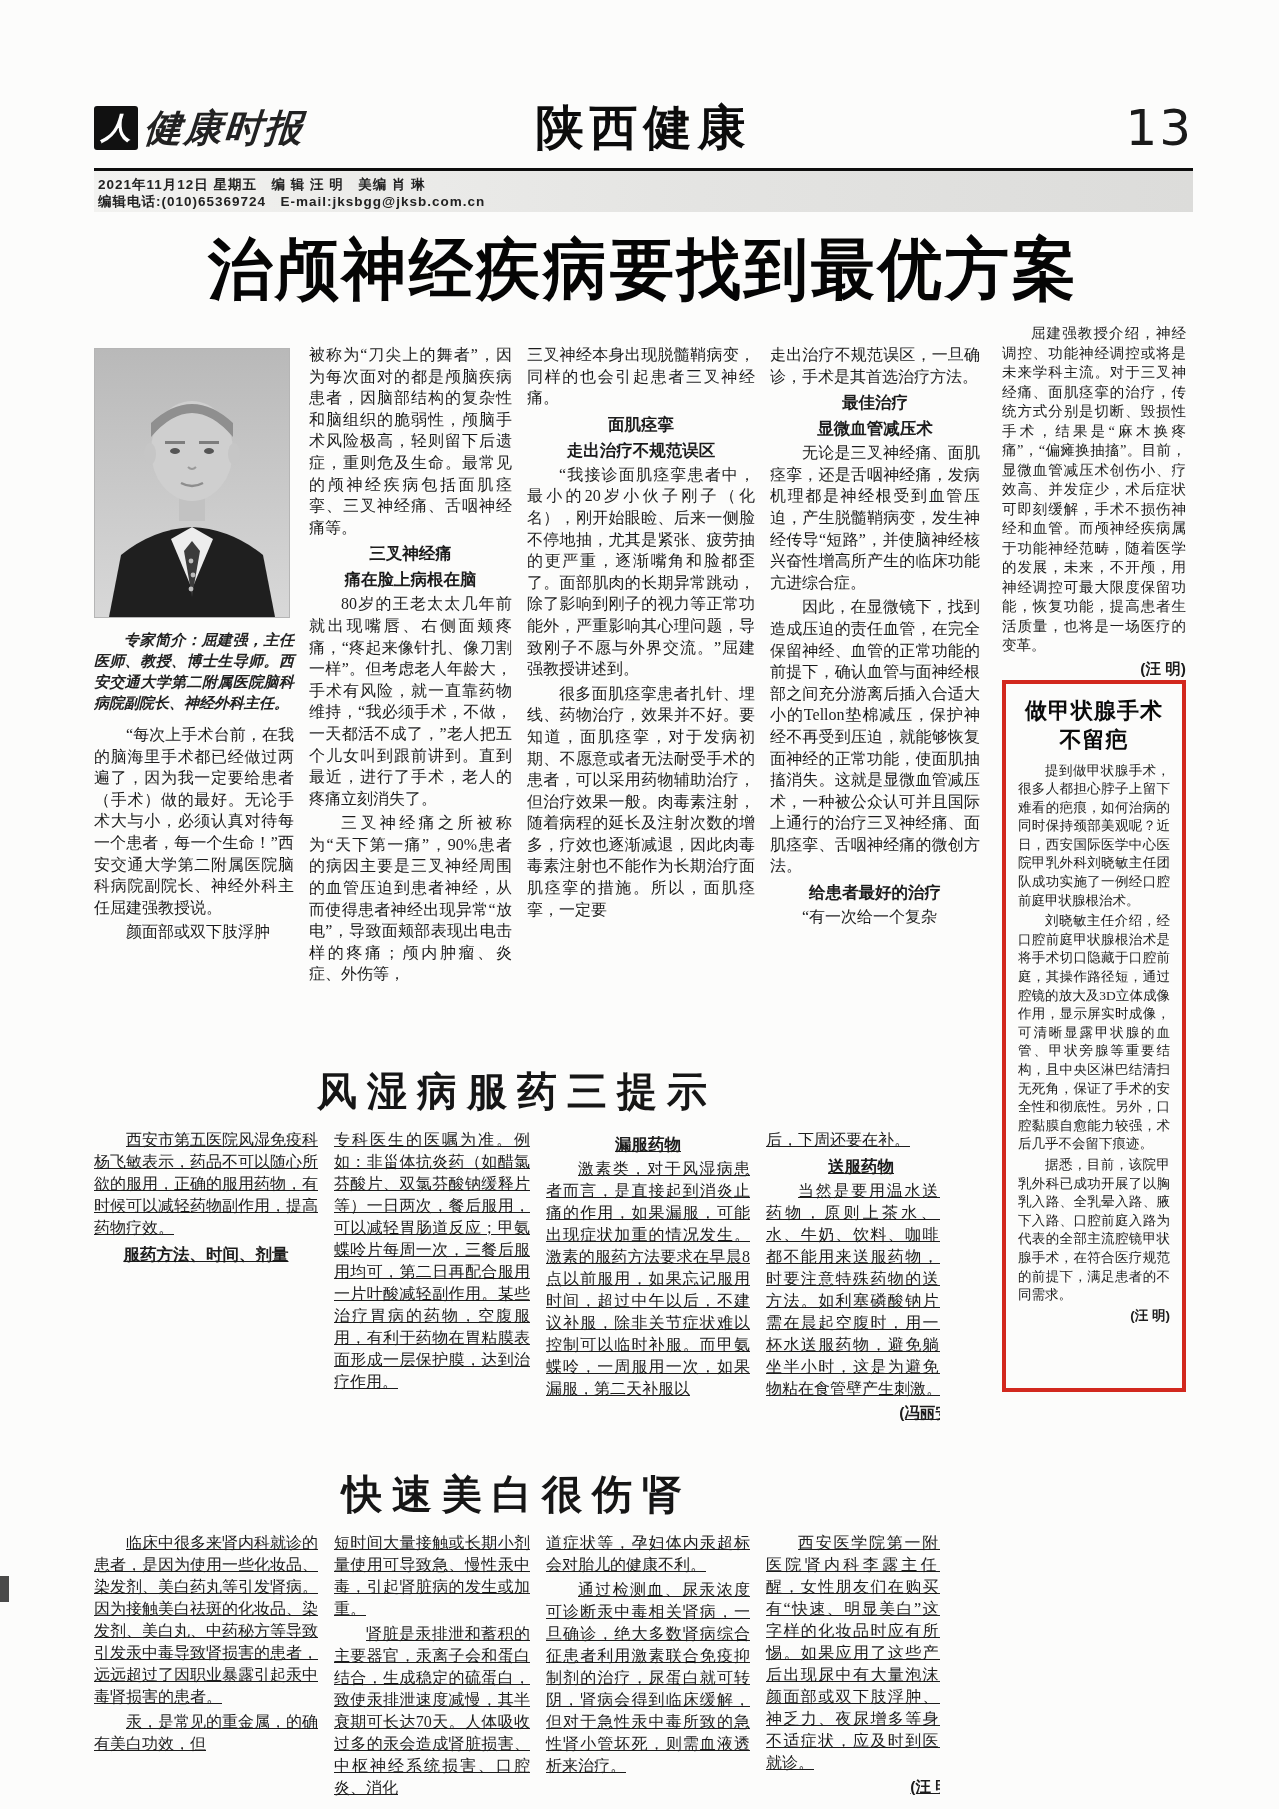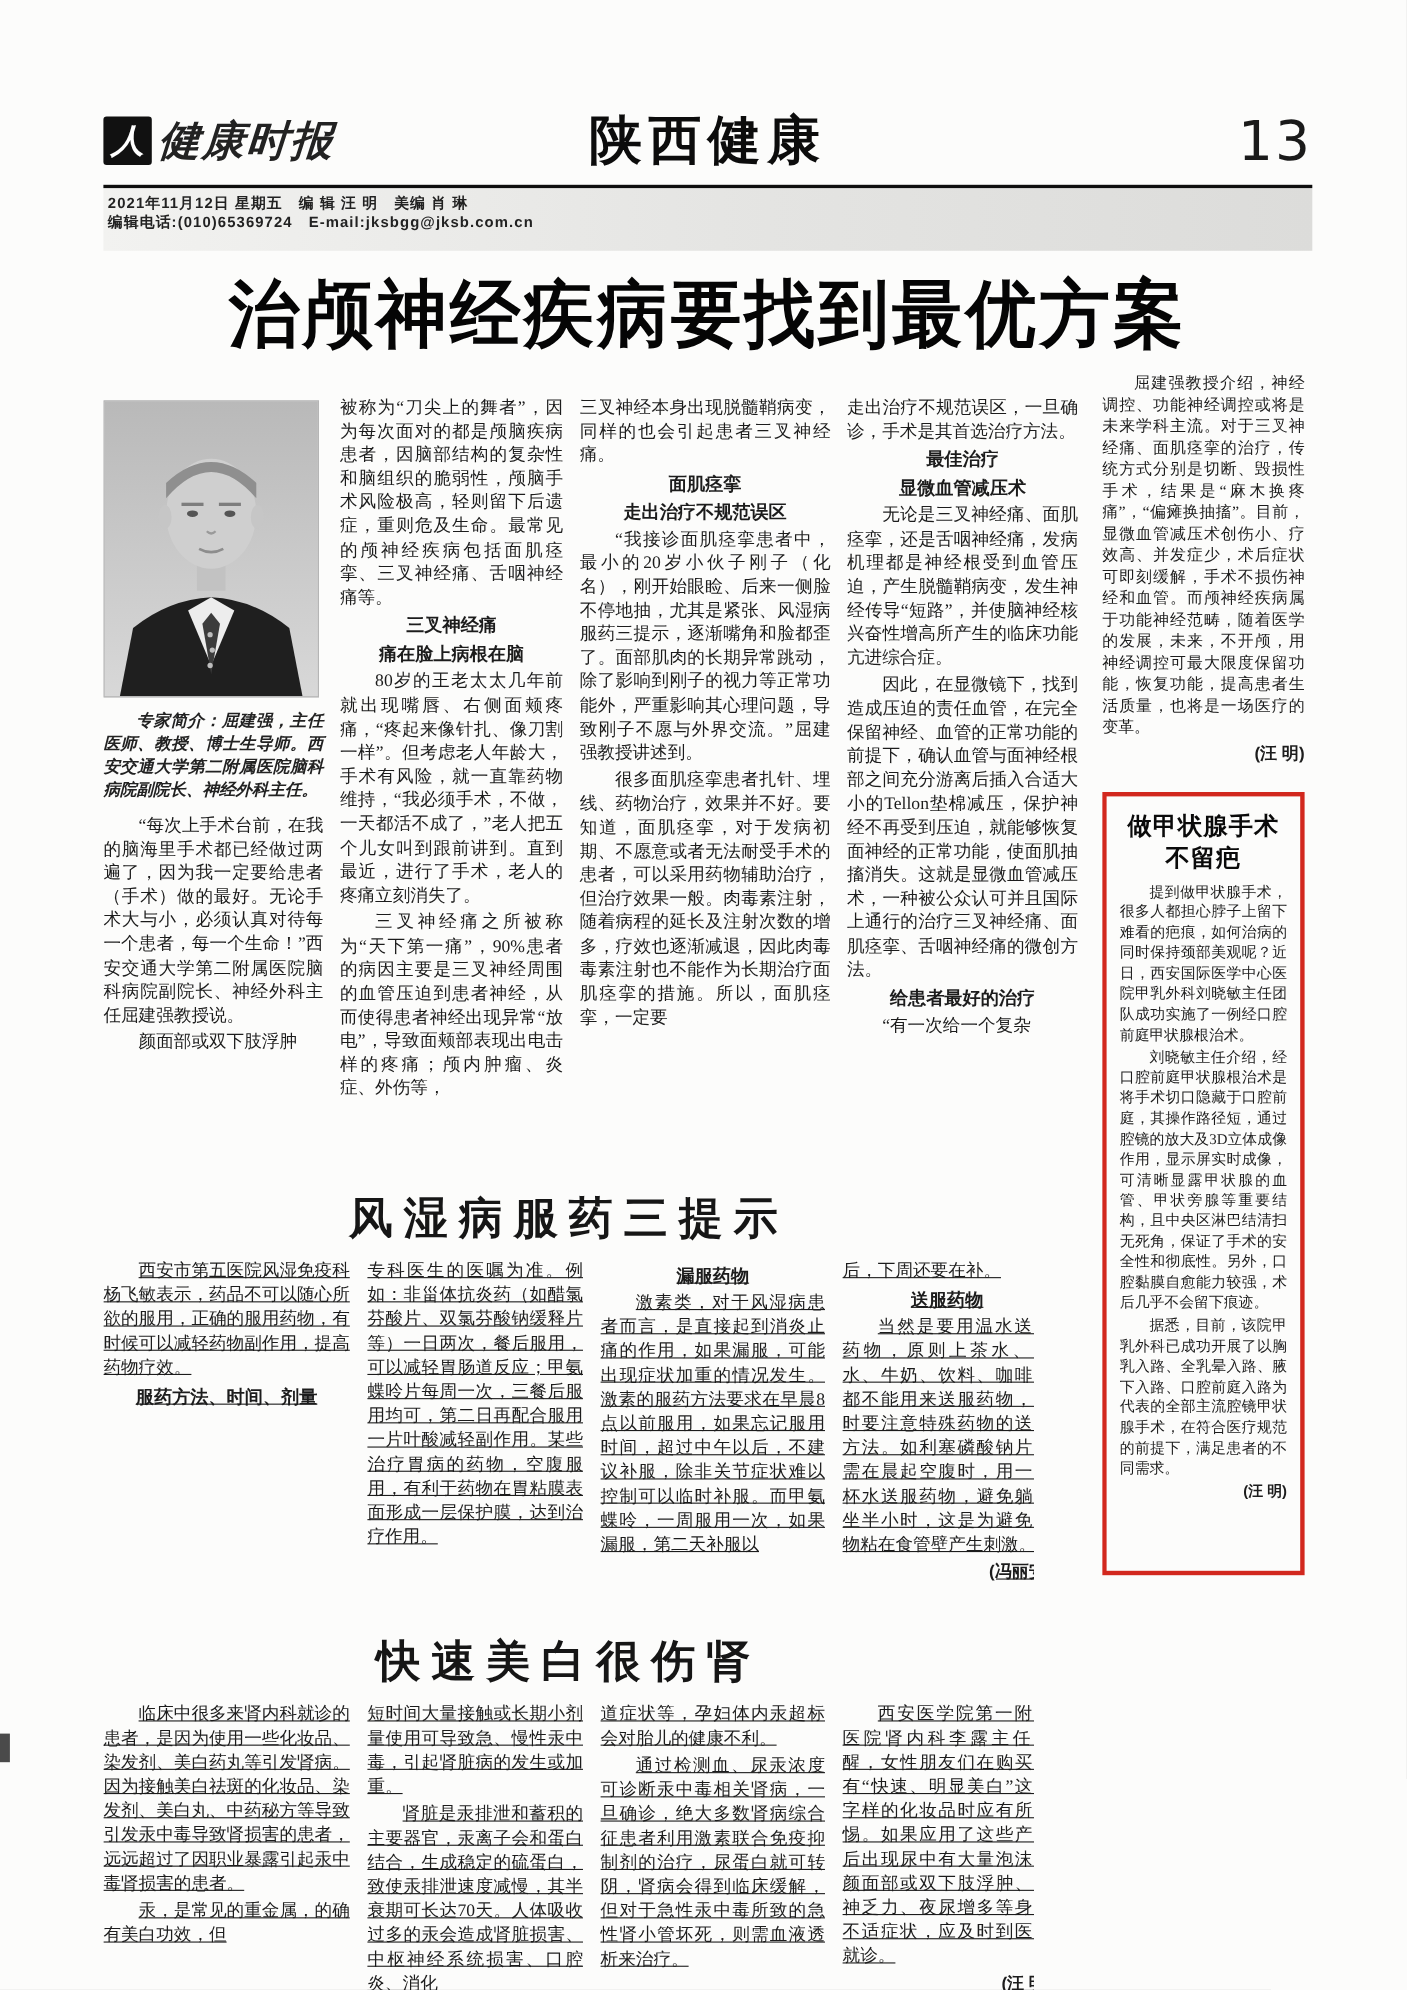"2021年11月12日 星期五 编 辑 汪" .info-band { height: 60px -> 44px }
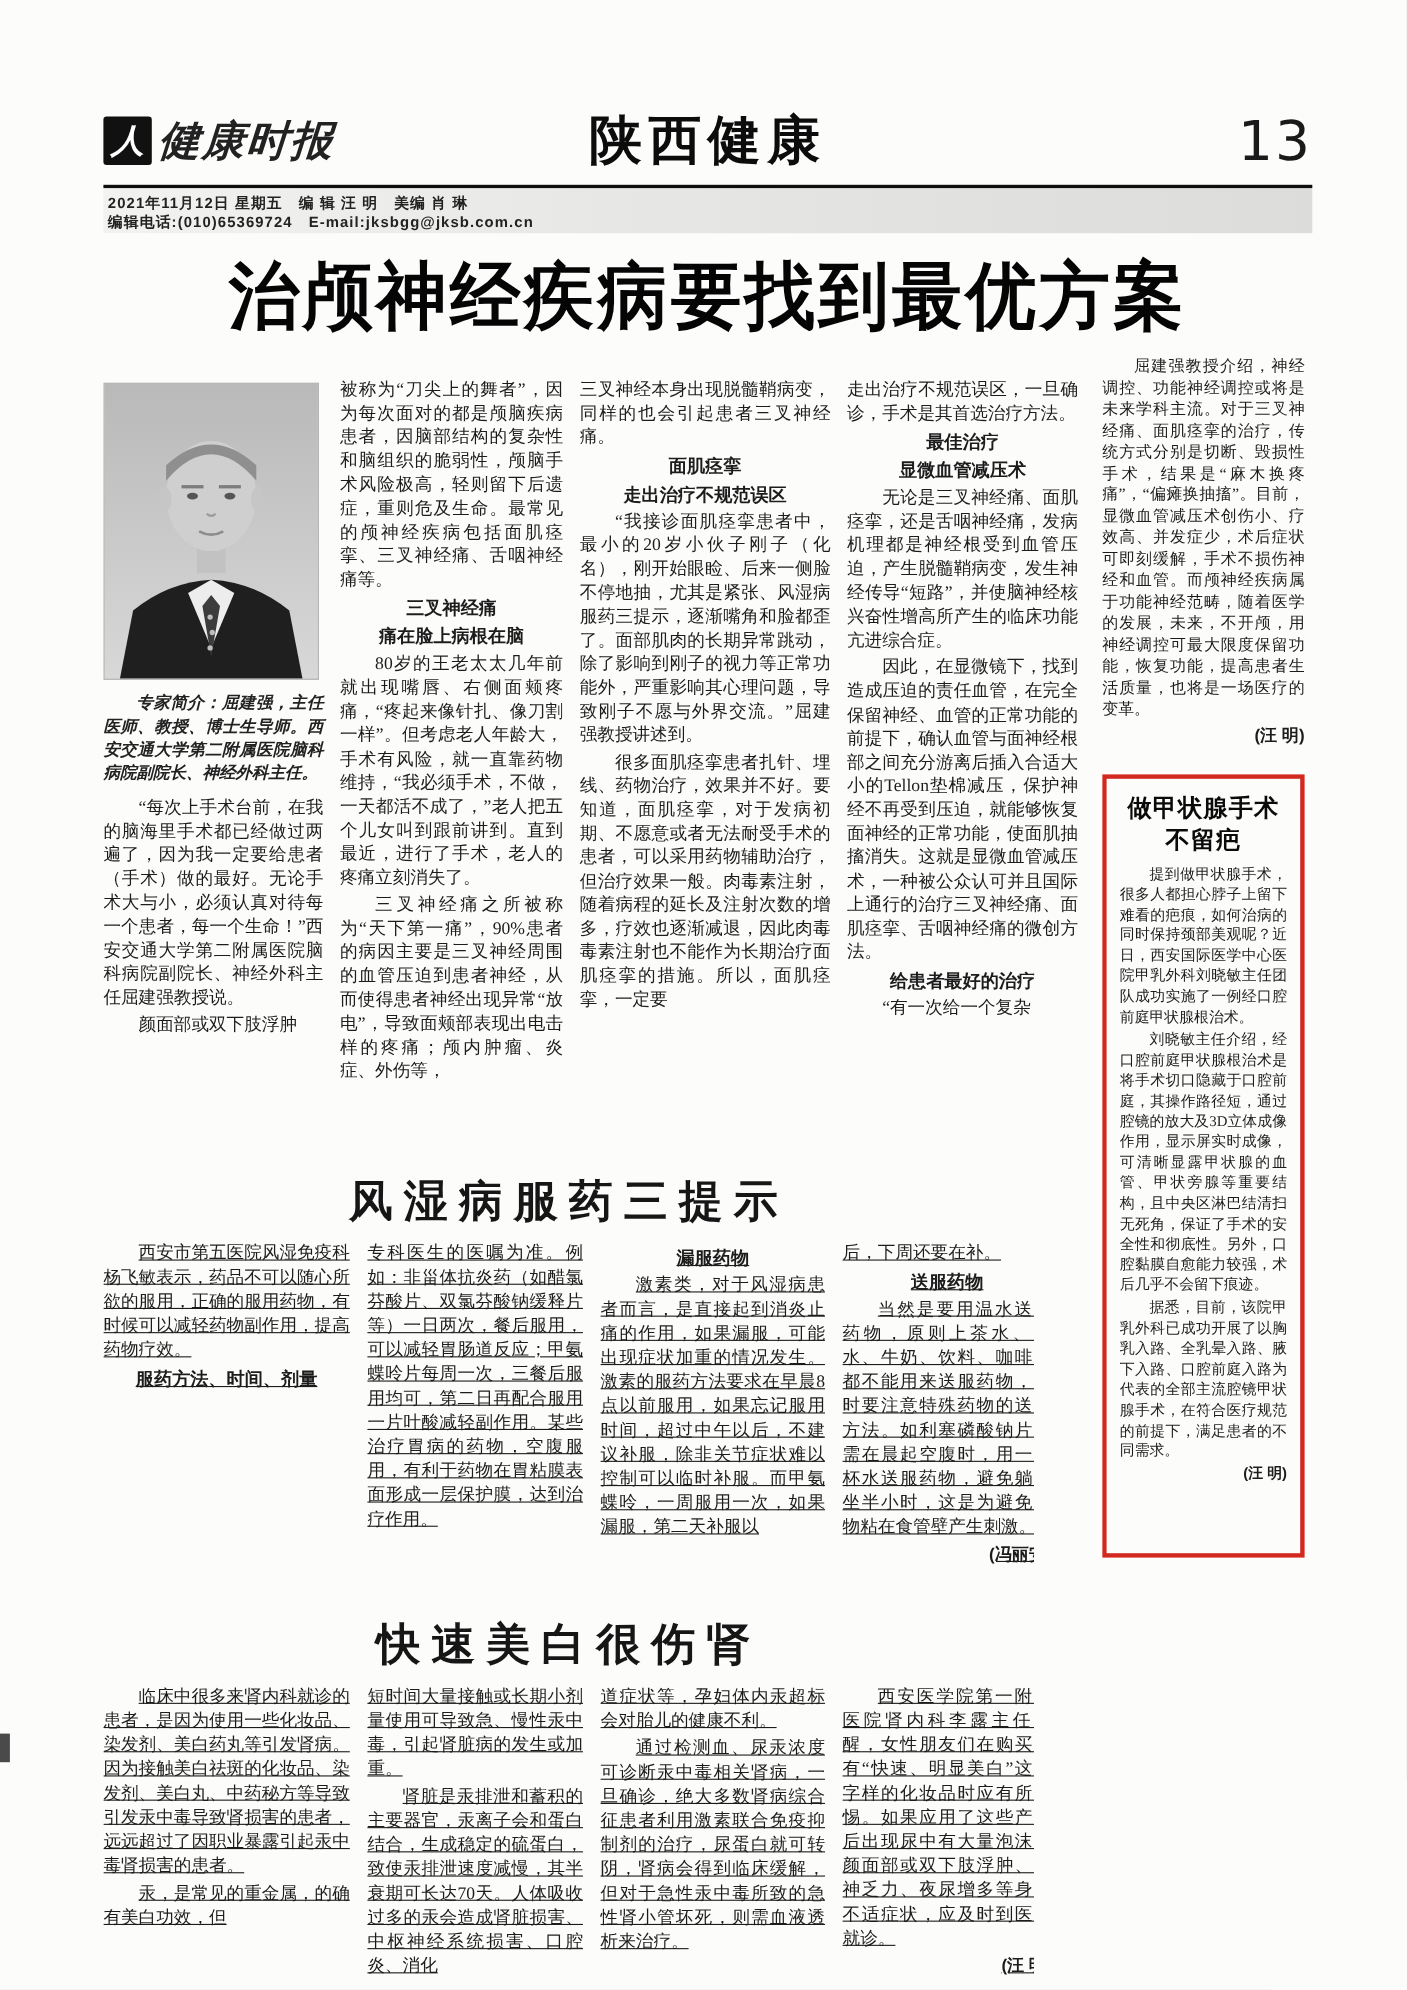"“我接诊面肌痉挛患者中，最小的20岁小伙子刚子（化名），刚开始眼睑、后来一侧脸不" p.p { text: 风湿病服药三提示 -> 疲劳抽的更严重 }
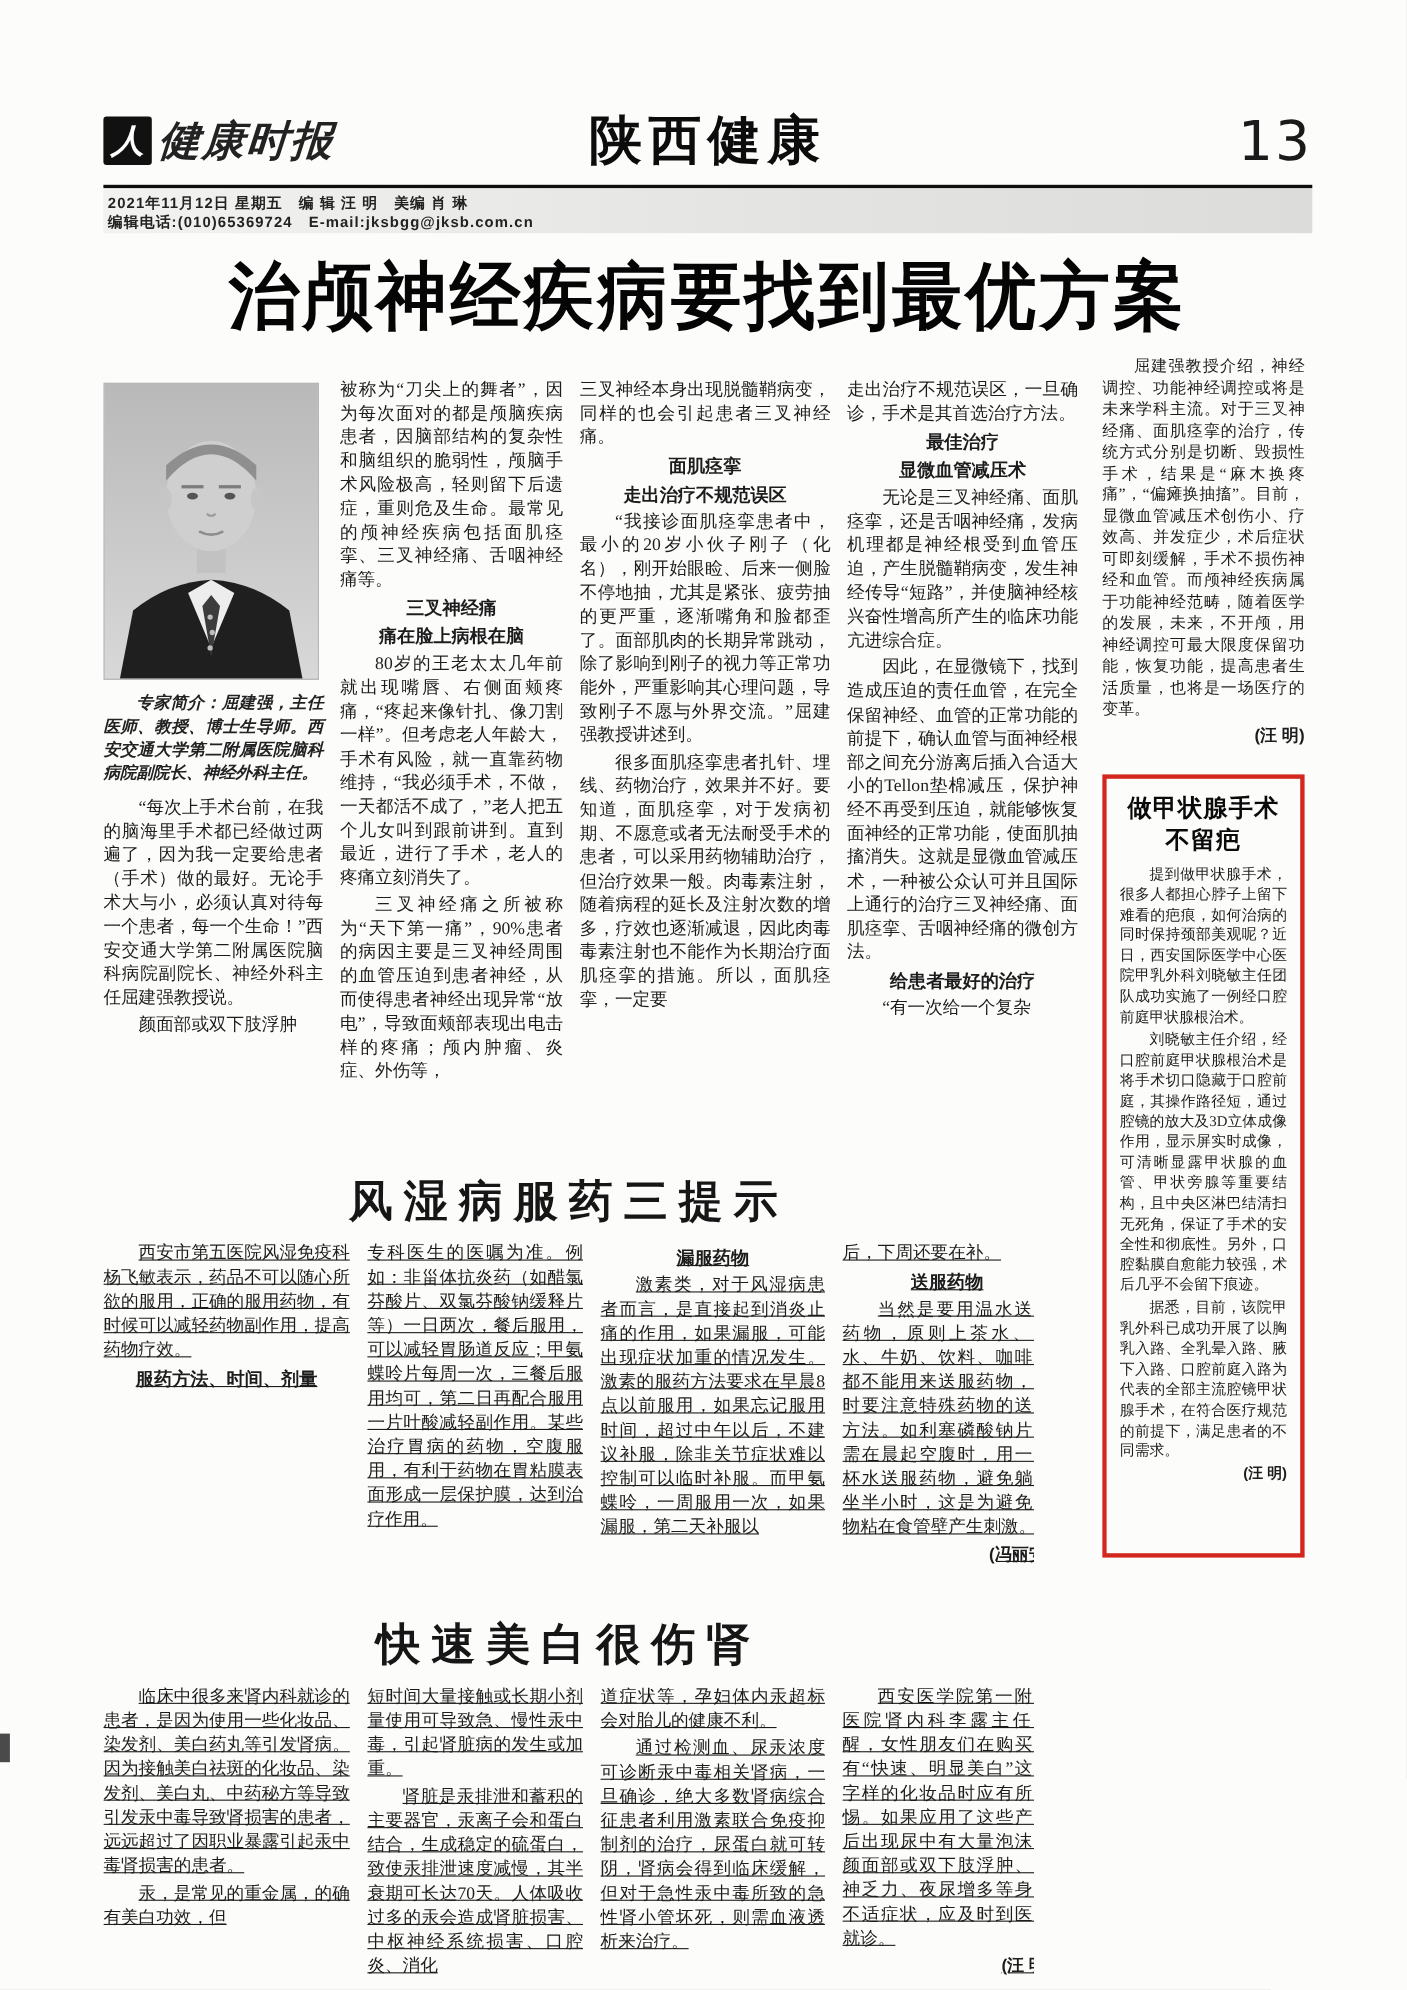"做甲状腺手术" .red-box { margin-top: 24px -> 0 }
